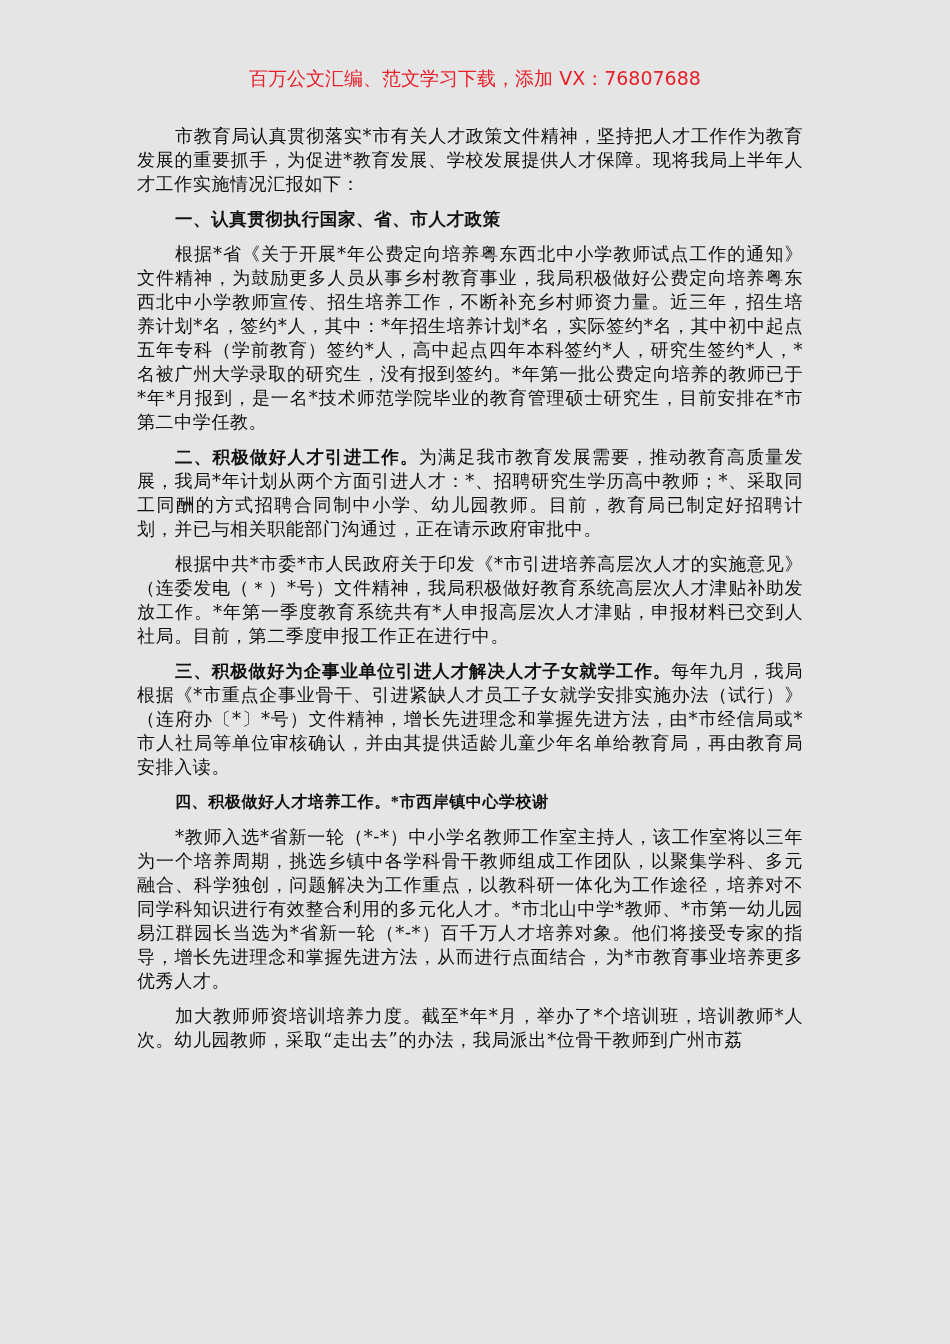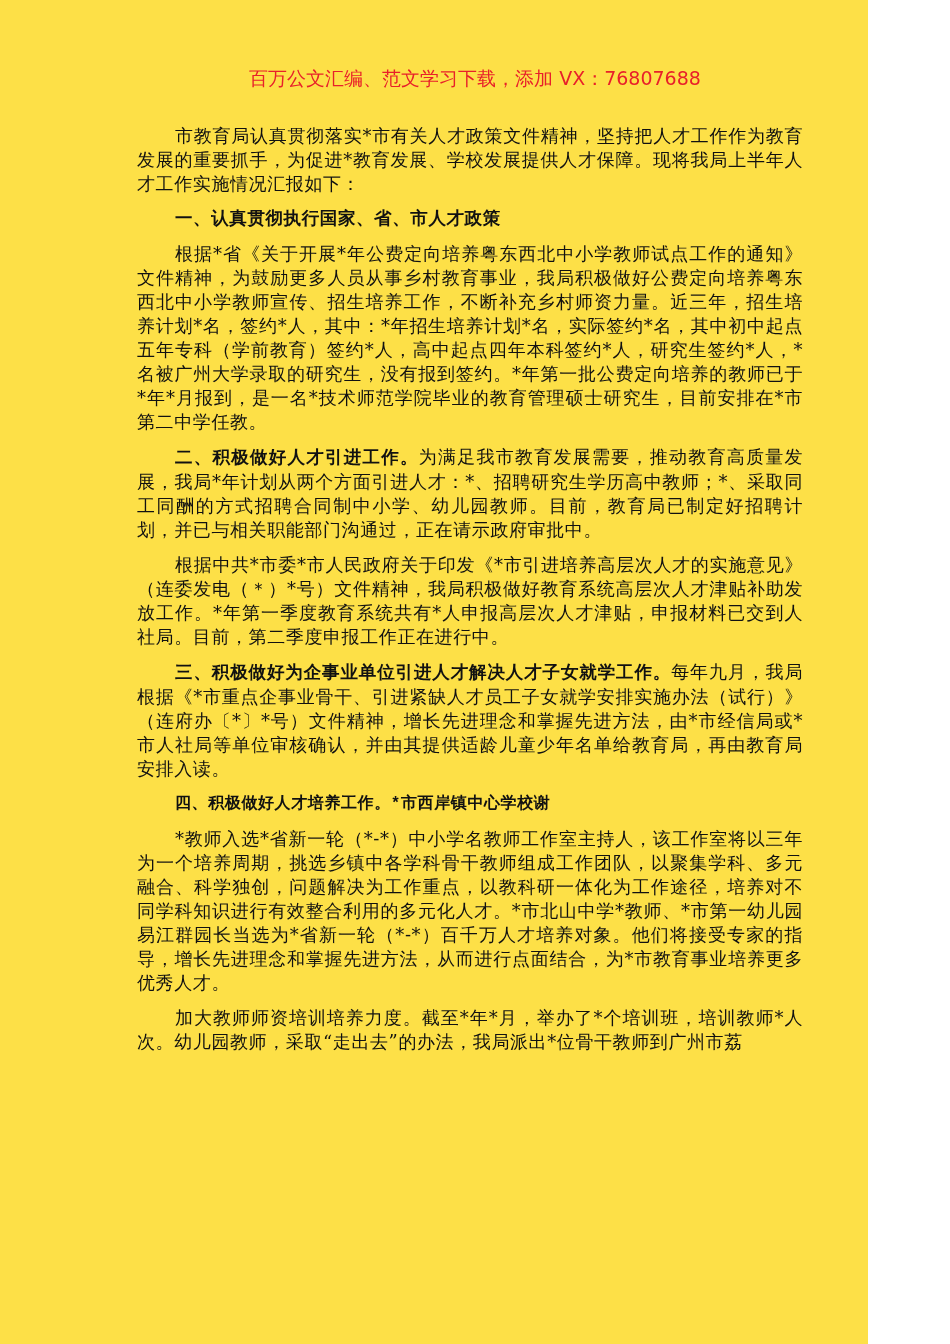"百万公文汇编、范文学习下载，添加 VX：76807688" .page { background: #fde047 -> #e5e5e5; width: 868px -> 950px }
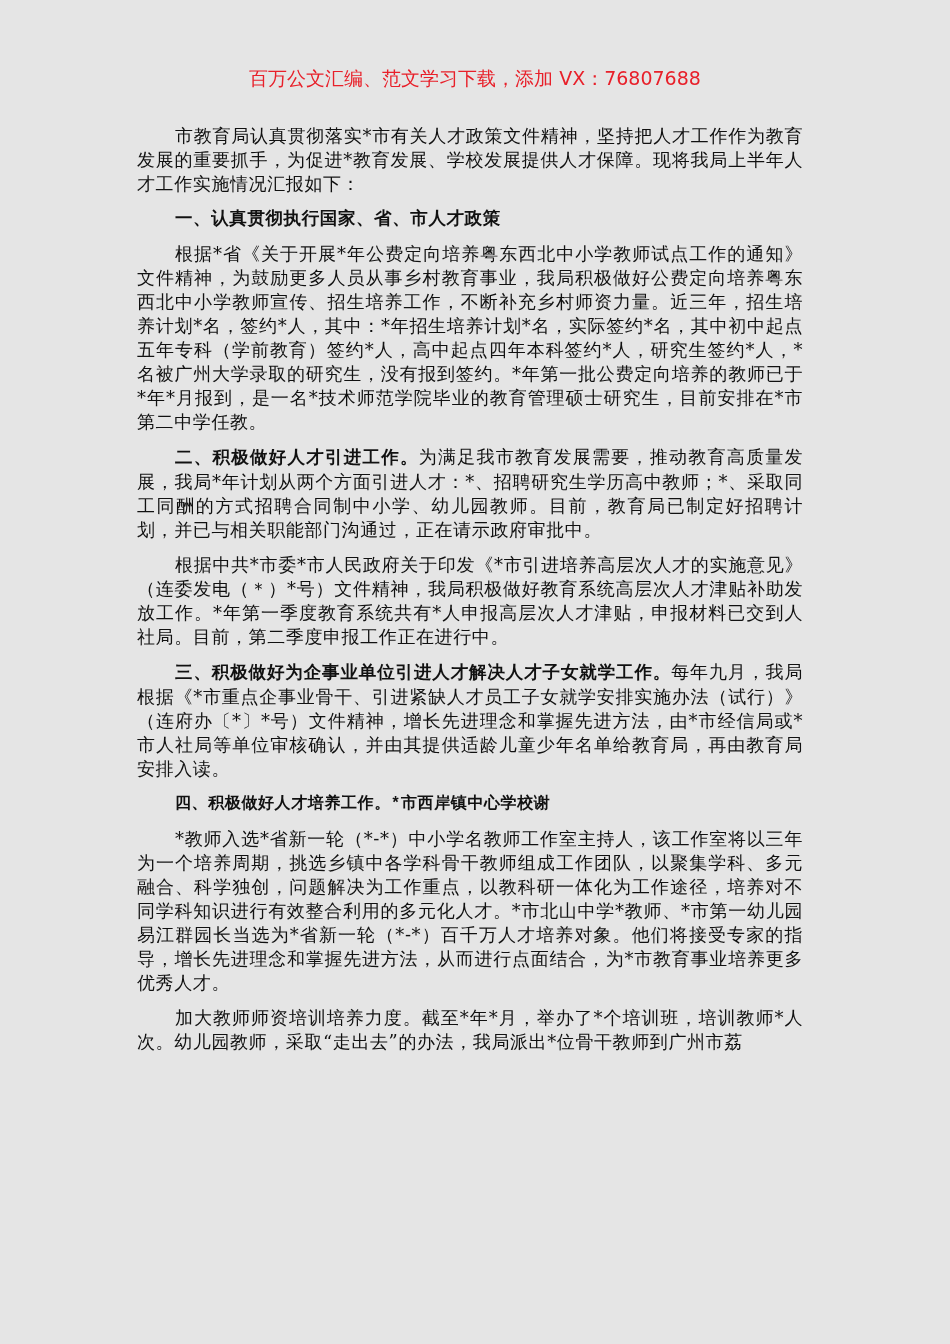"一、认真贯彻执行国家、省、市人才政策" .h { font-family: Liberation Mono, monospace -> Liberation Serif, serif }
